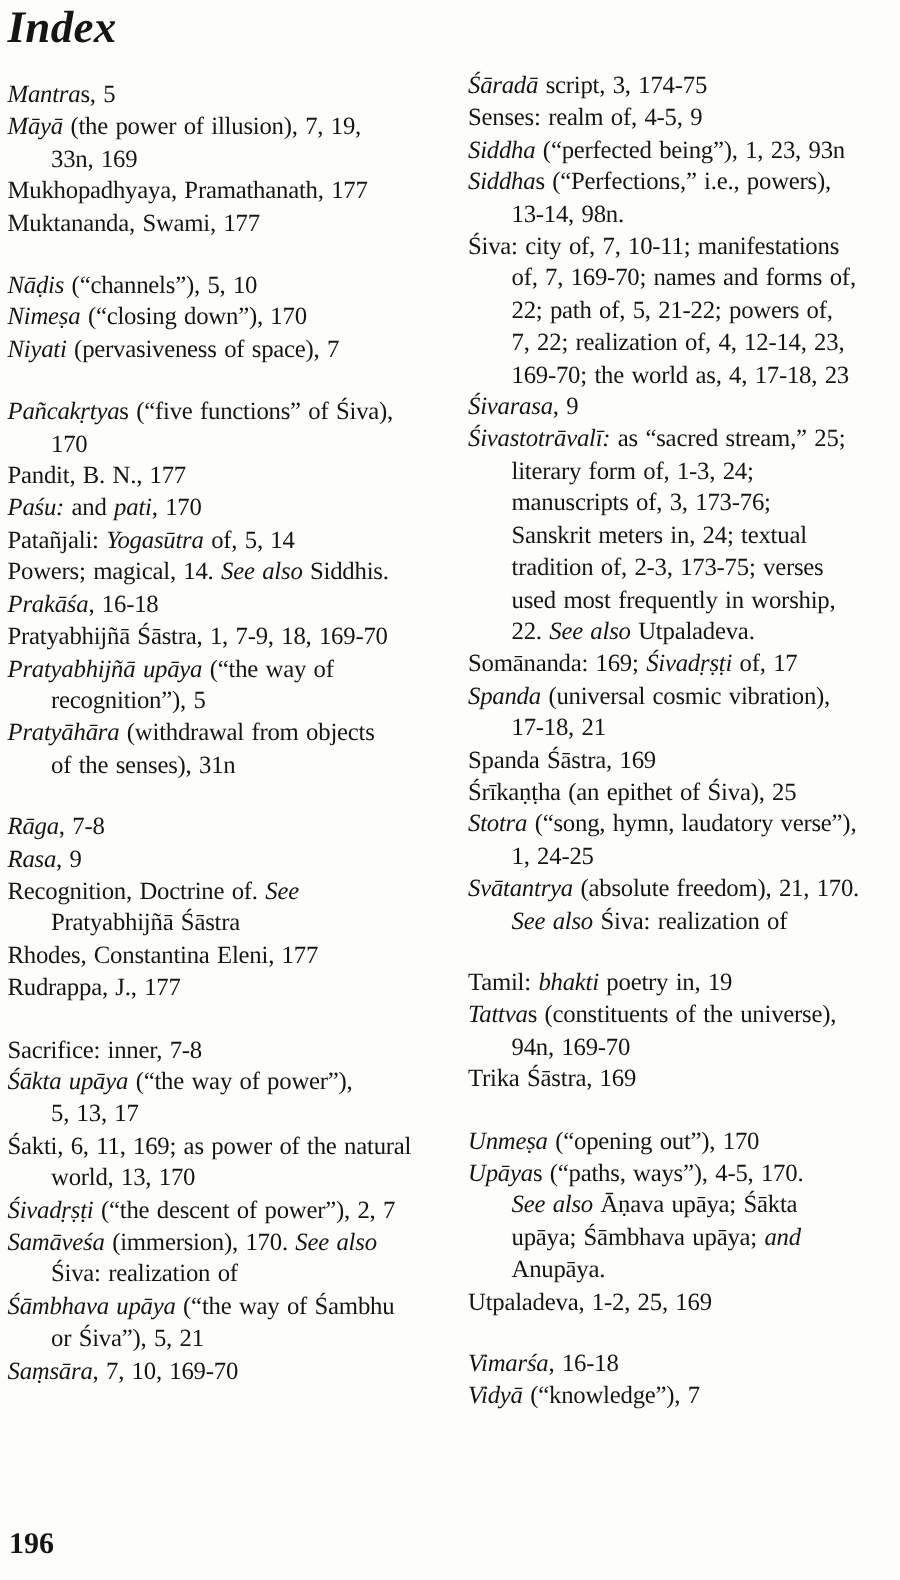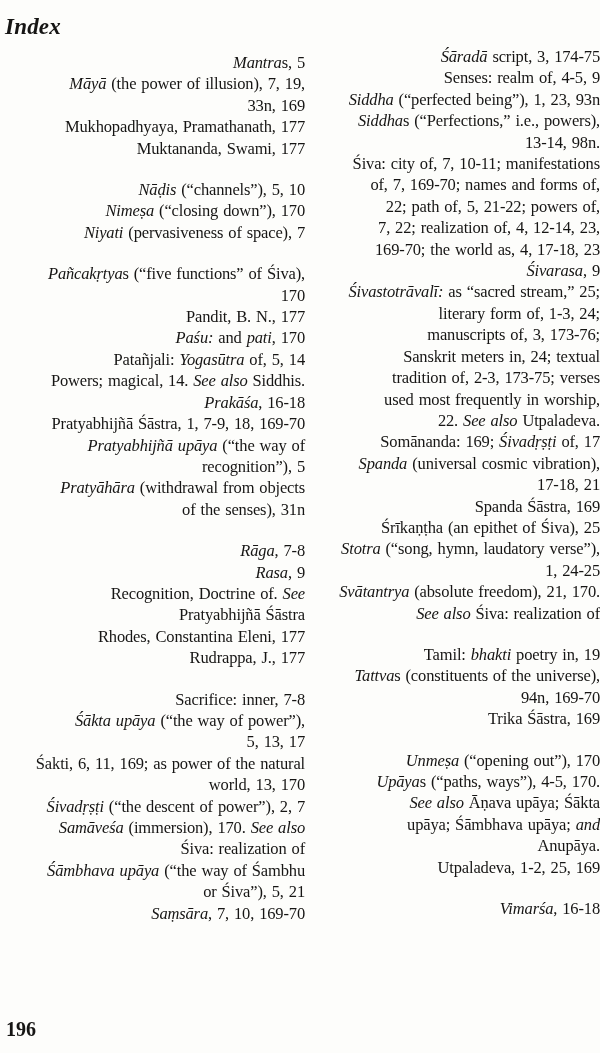"Index" .page-title { font-size: 23px -> 30px; top: 14px -> 2px }
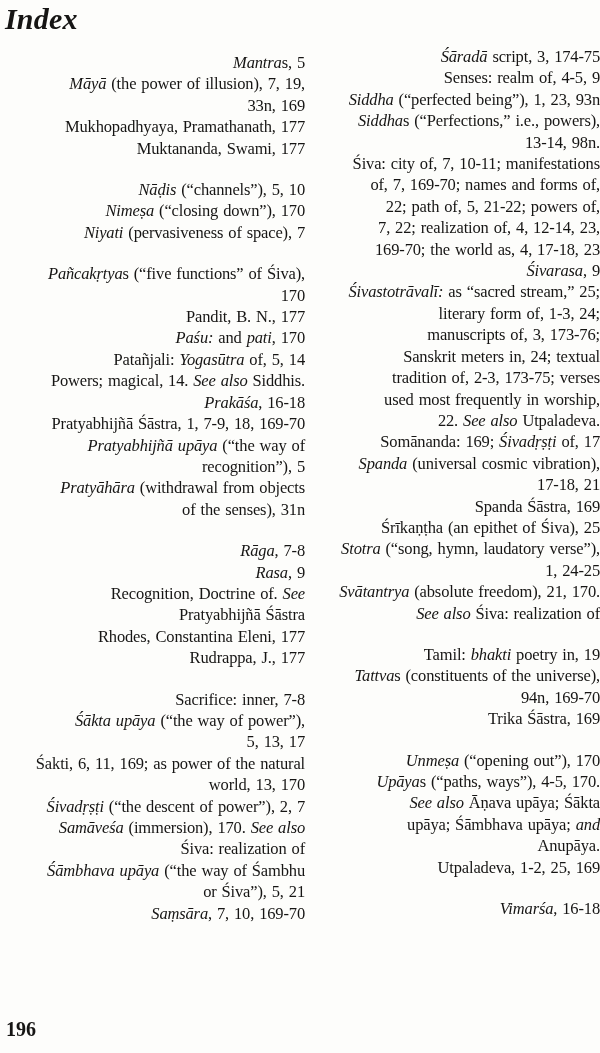"Mantras, 5" .col { text-align: right -> none }
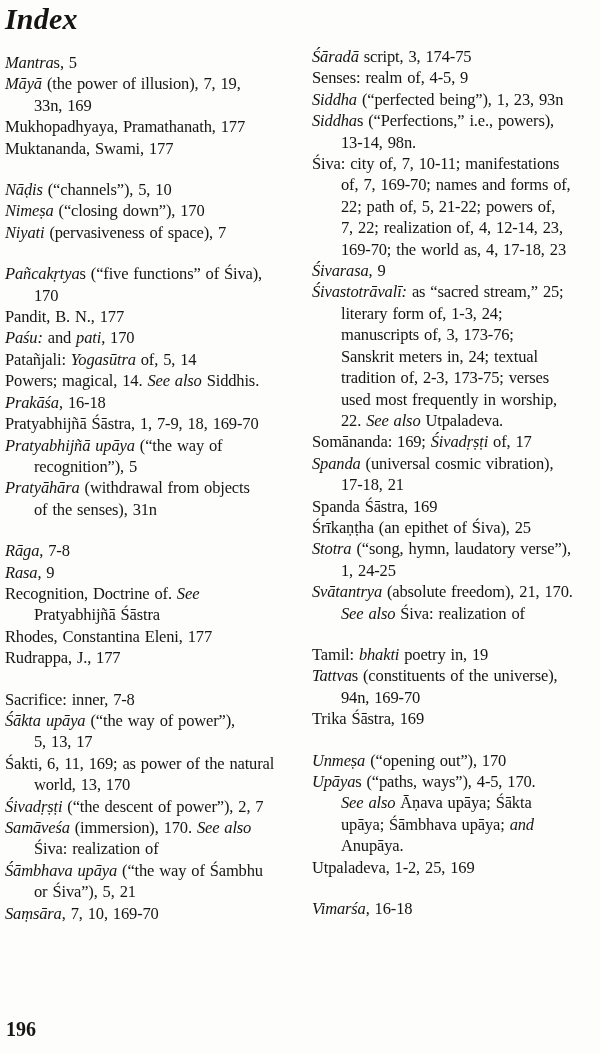"Vidyā (“knowledge”), 7" div.line { html: none -> <div><i>Vidyā</i> (“knowledge”), 7</div> }
